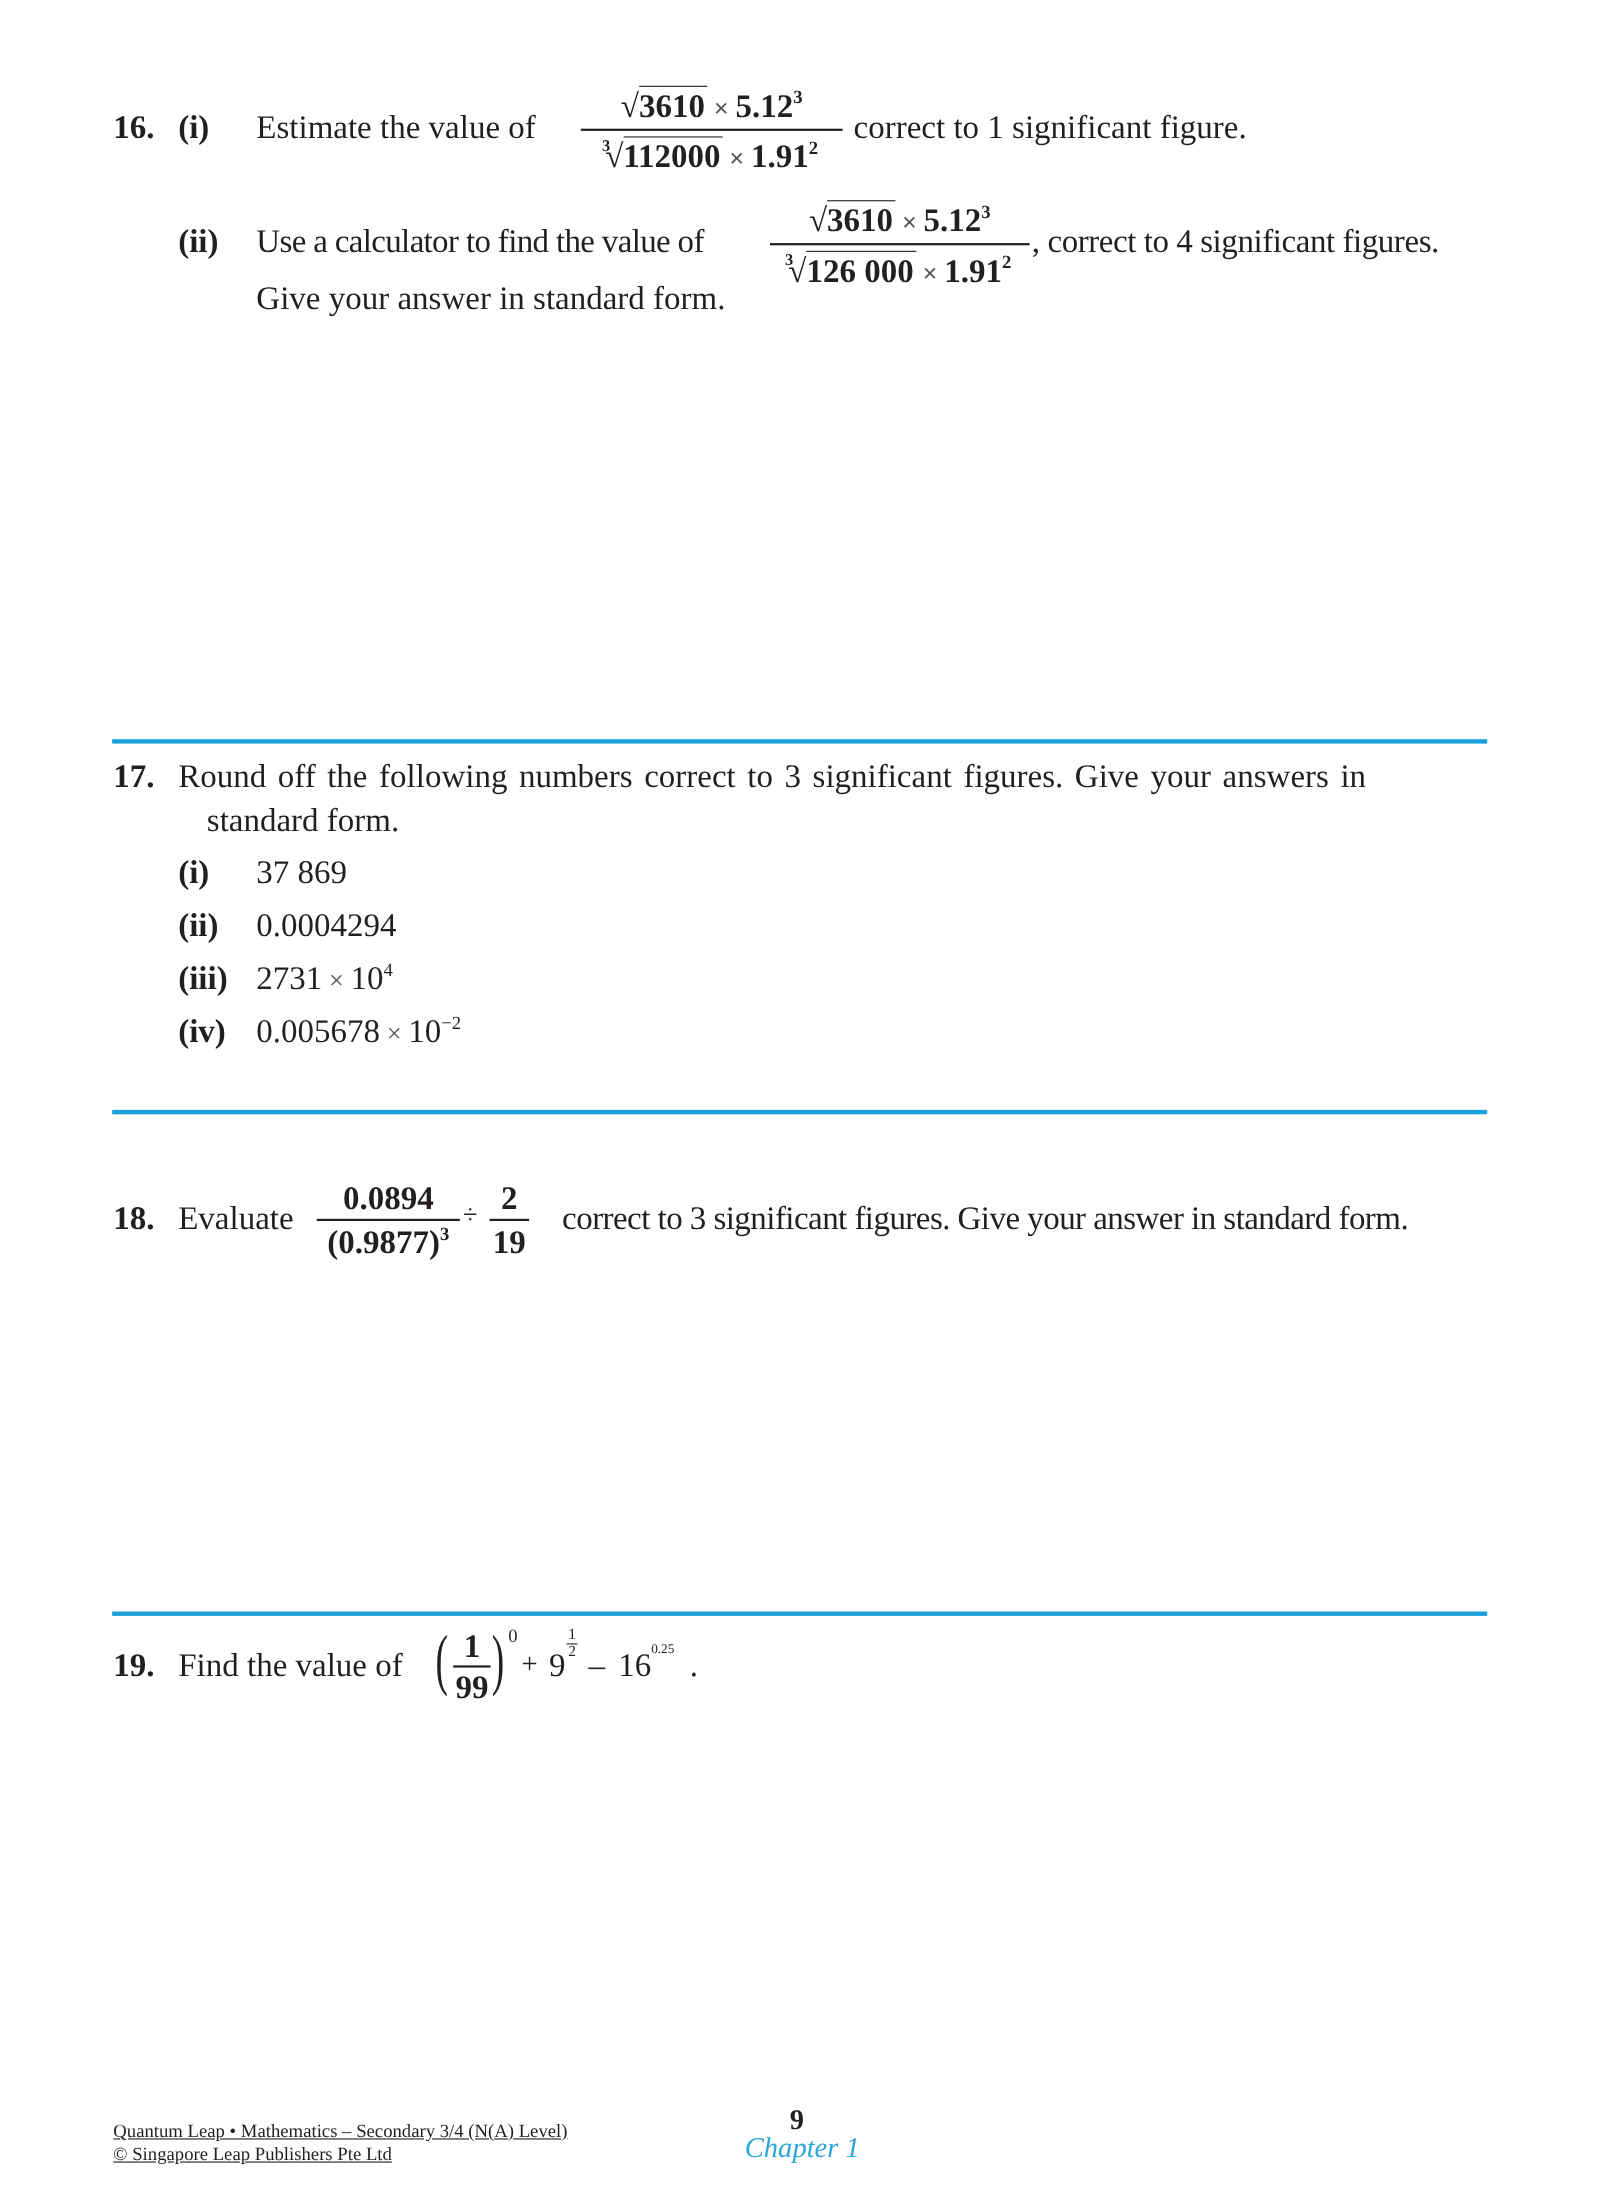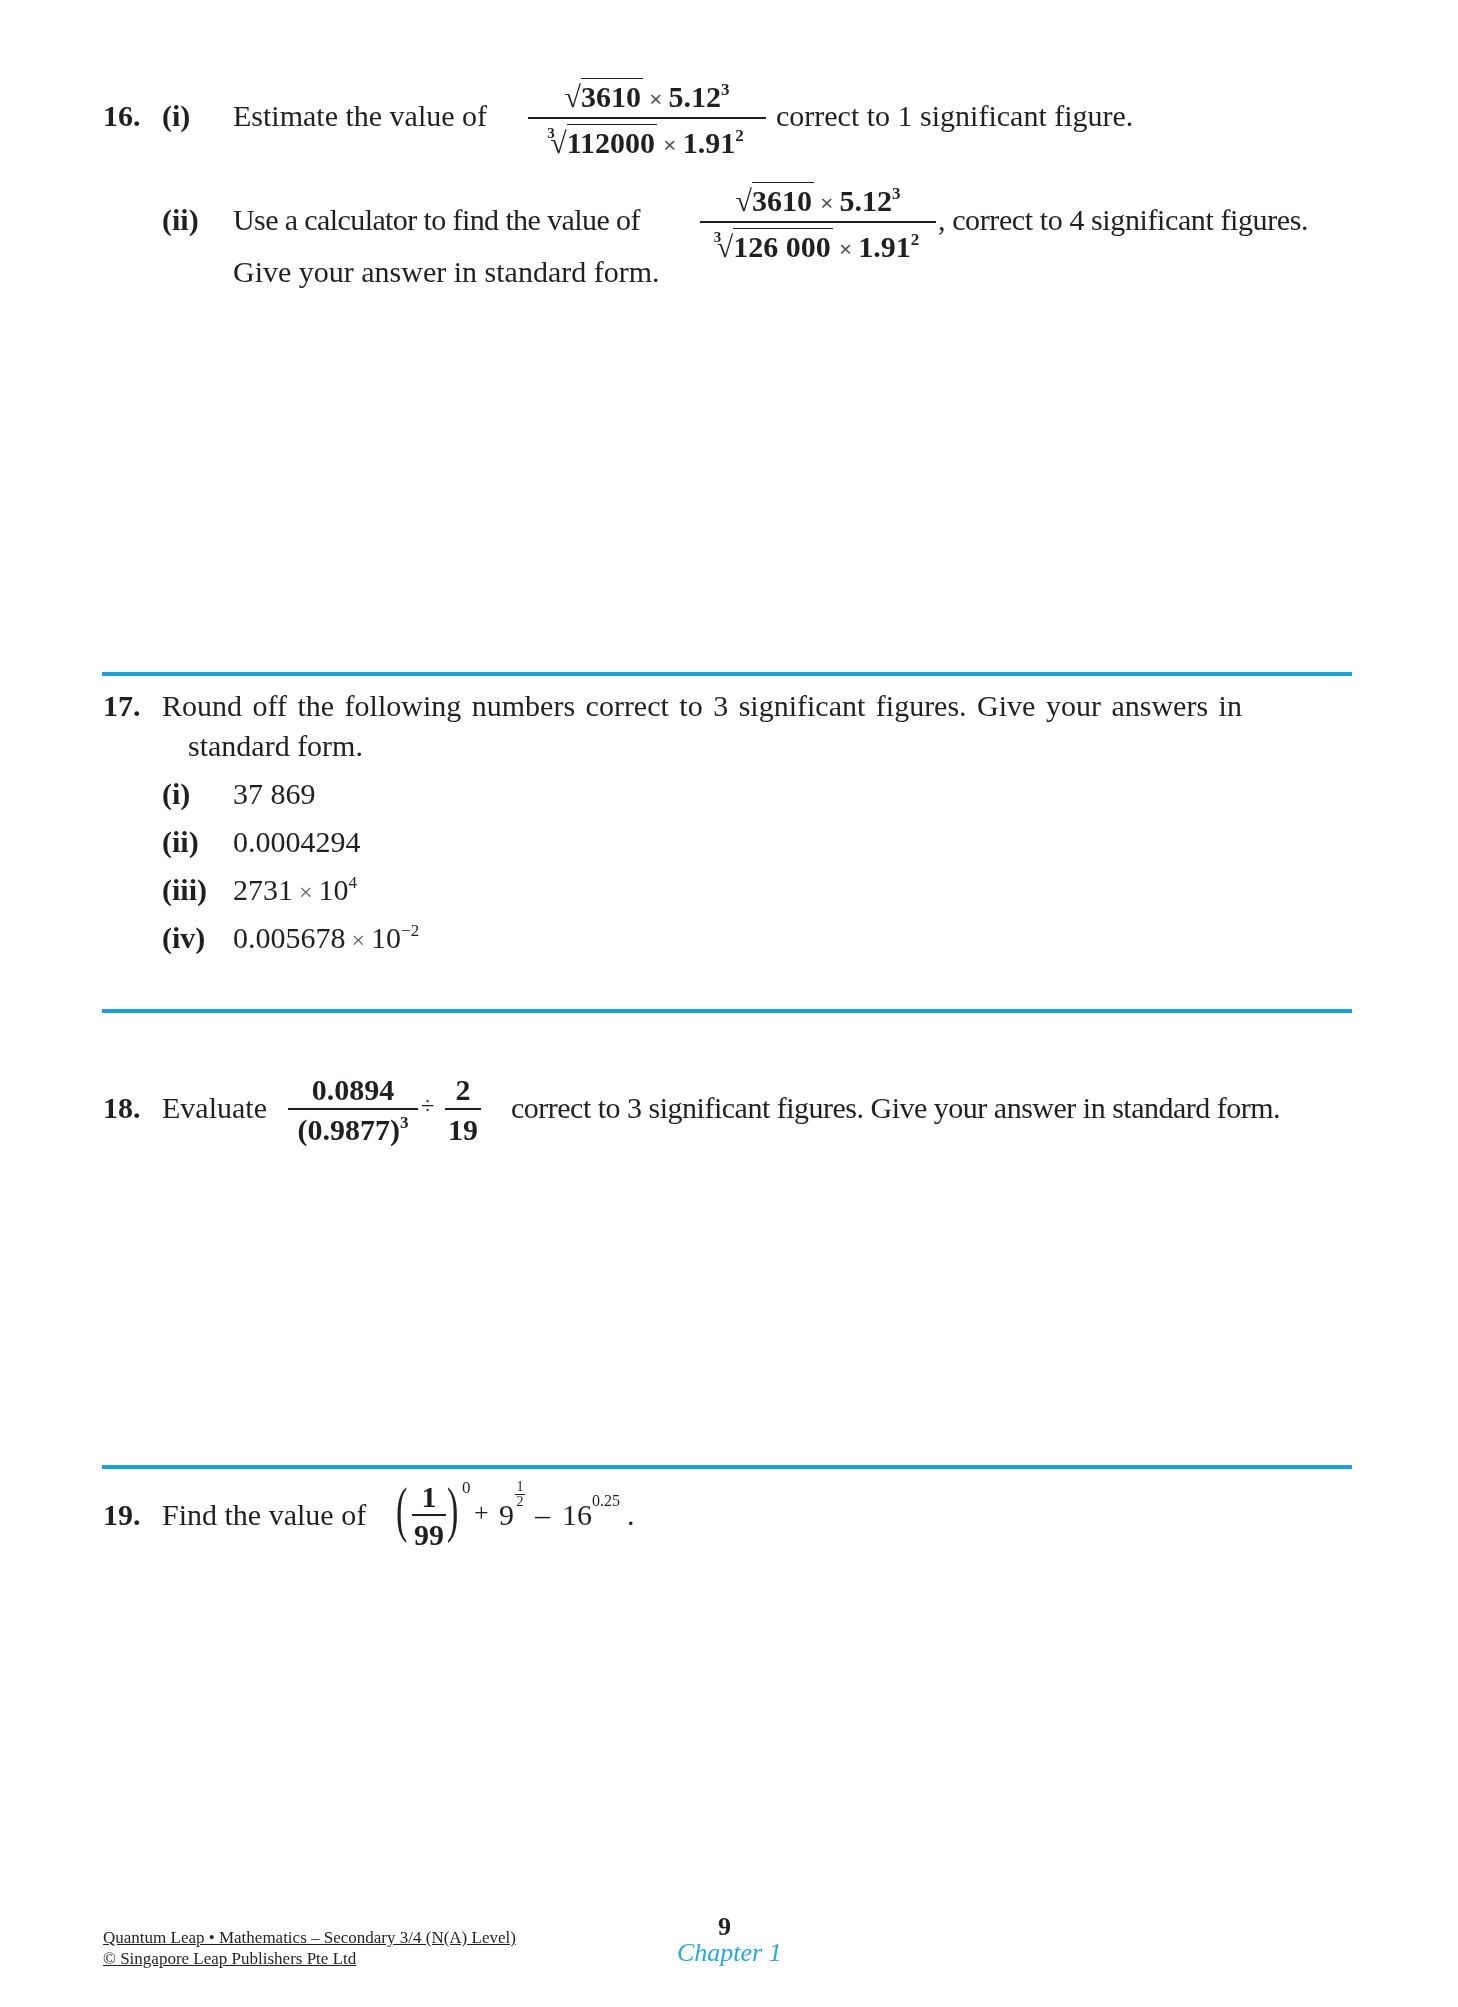"0.25" span.abs { font-size: 16px -> 12px }
